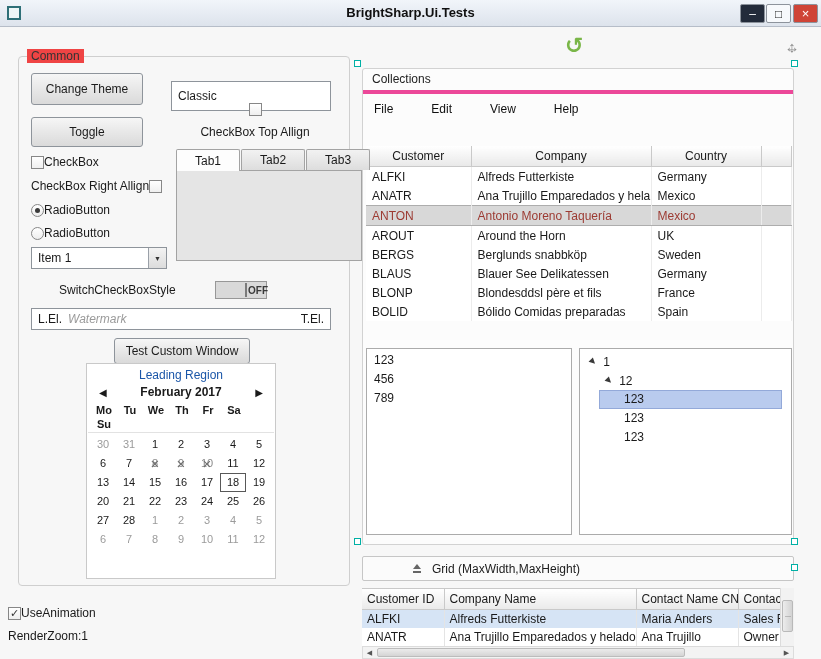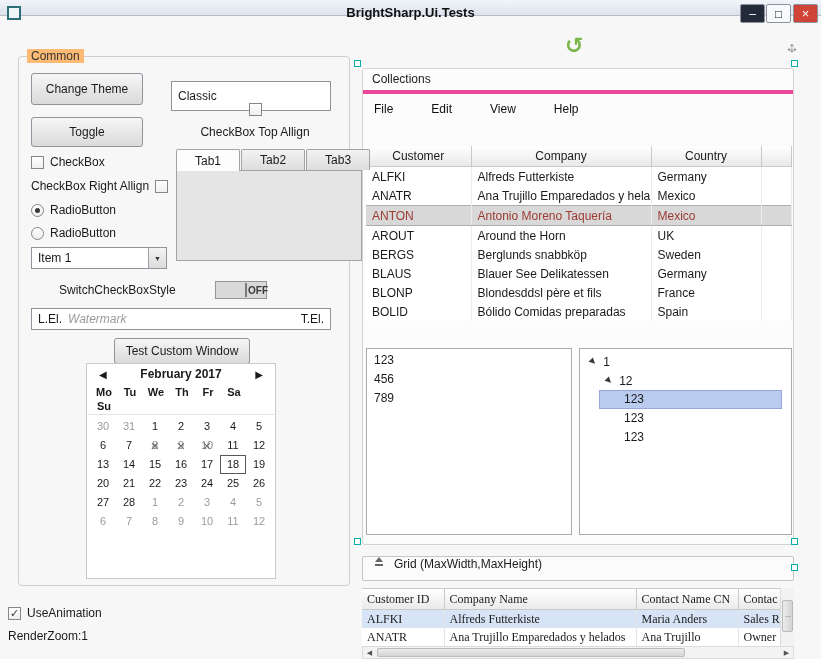"BrightSharp.Ui.Tests" #titlebar { height: 16px -> 27px }
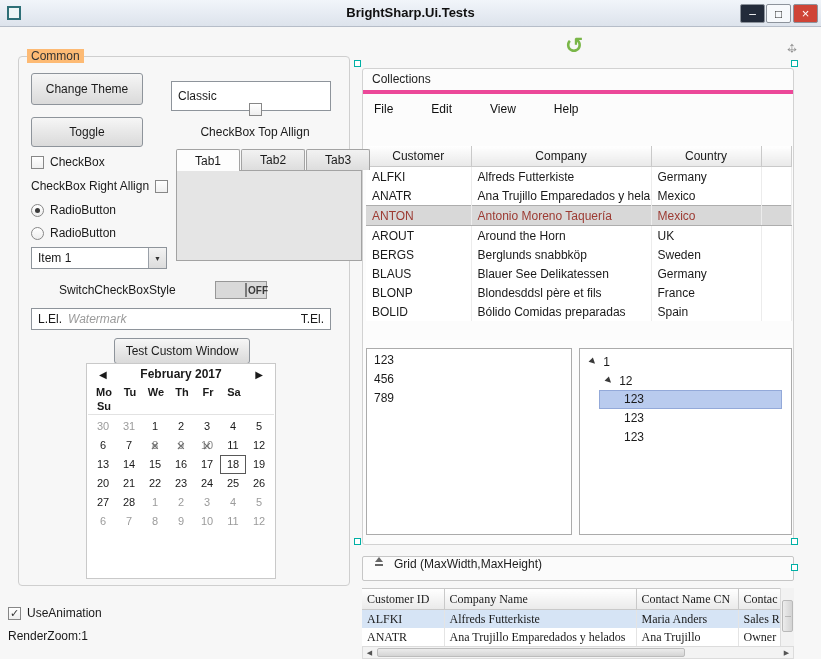"Common" #group-common .legend { background: #fdba74 -> #ef4444 }
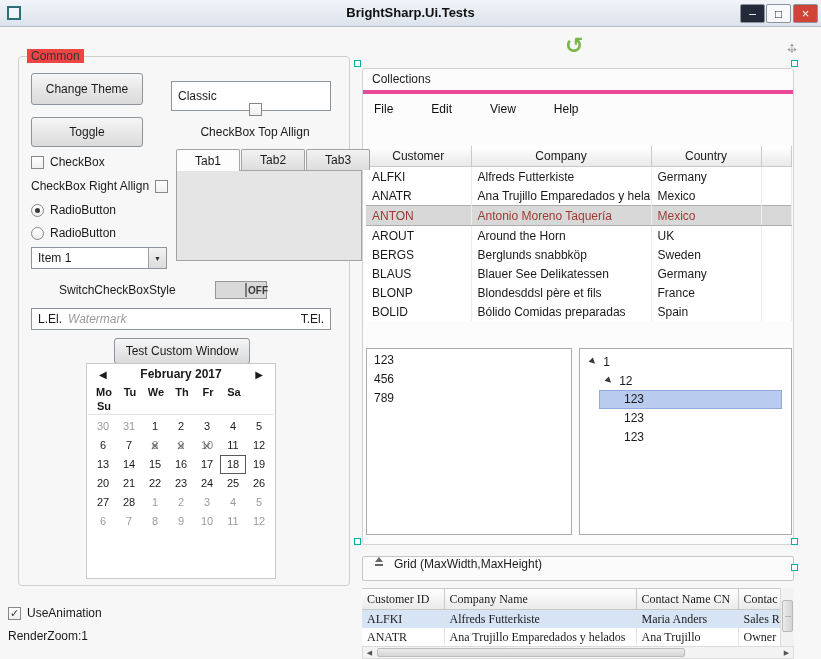"CheckBox" .row { gap: 6px -> none }
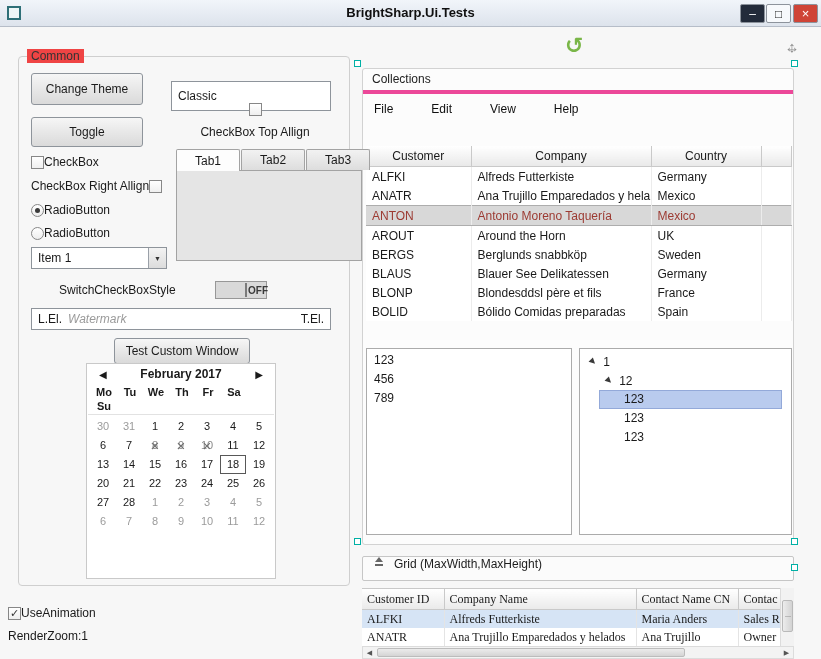"Leading Region" div.cal-leading { html: none -> <div>Leading Region</div> }
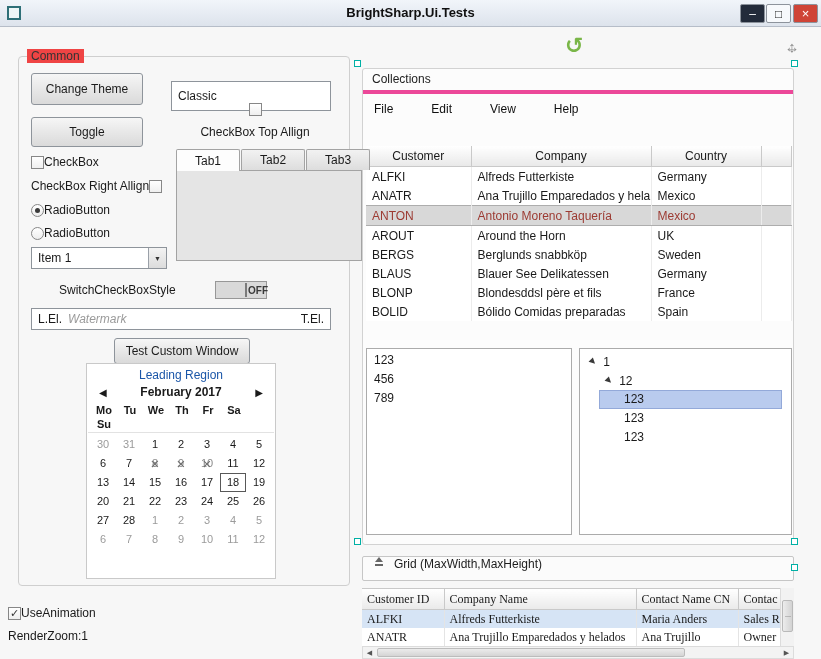"Grid (MaxWidth,MaxHeight)" #expander { align-items: none -> center; padding-left: none -> 38px }
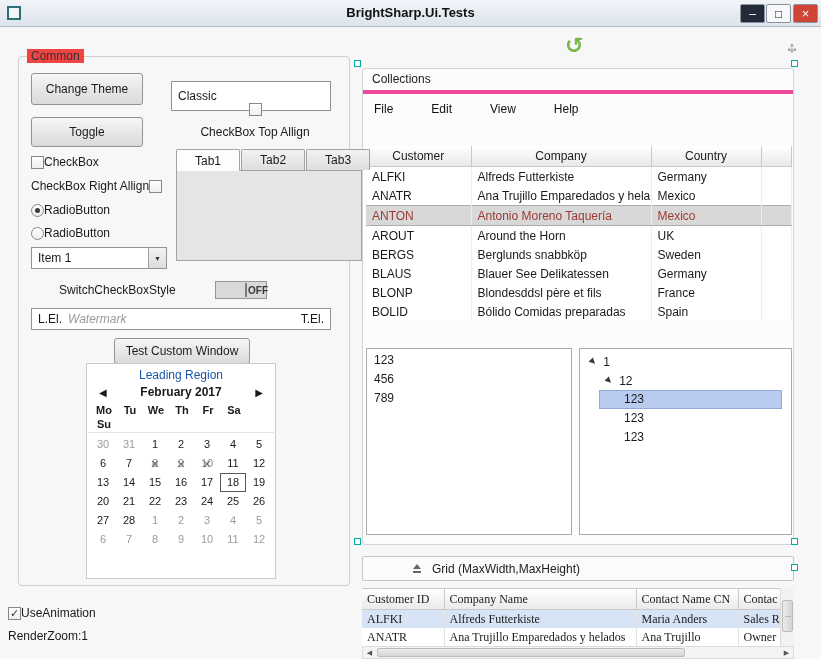"Customer ID" #grid2 { font-family: Liberation Serif, serif -> none }
